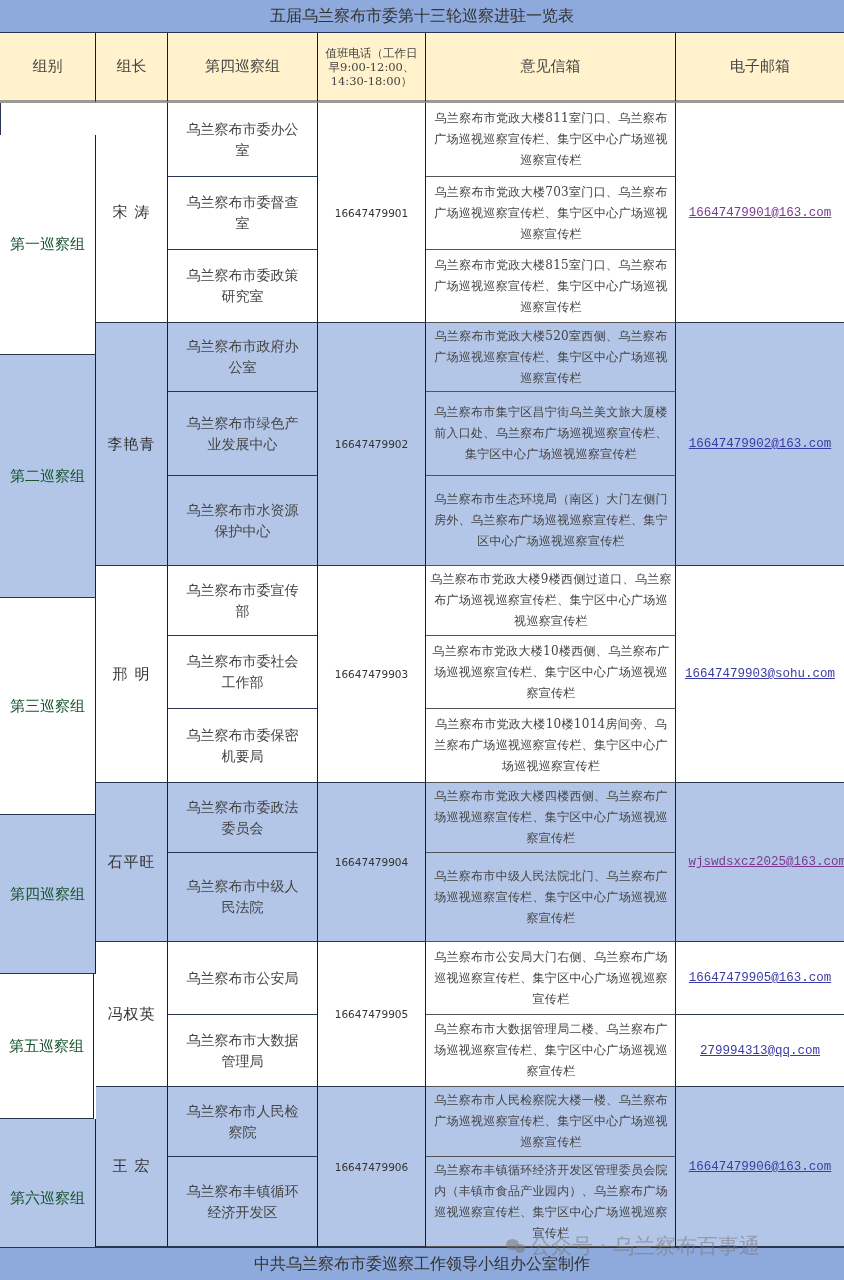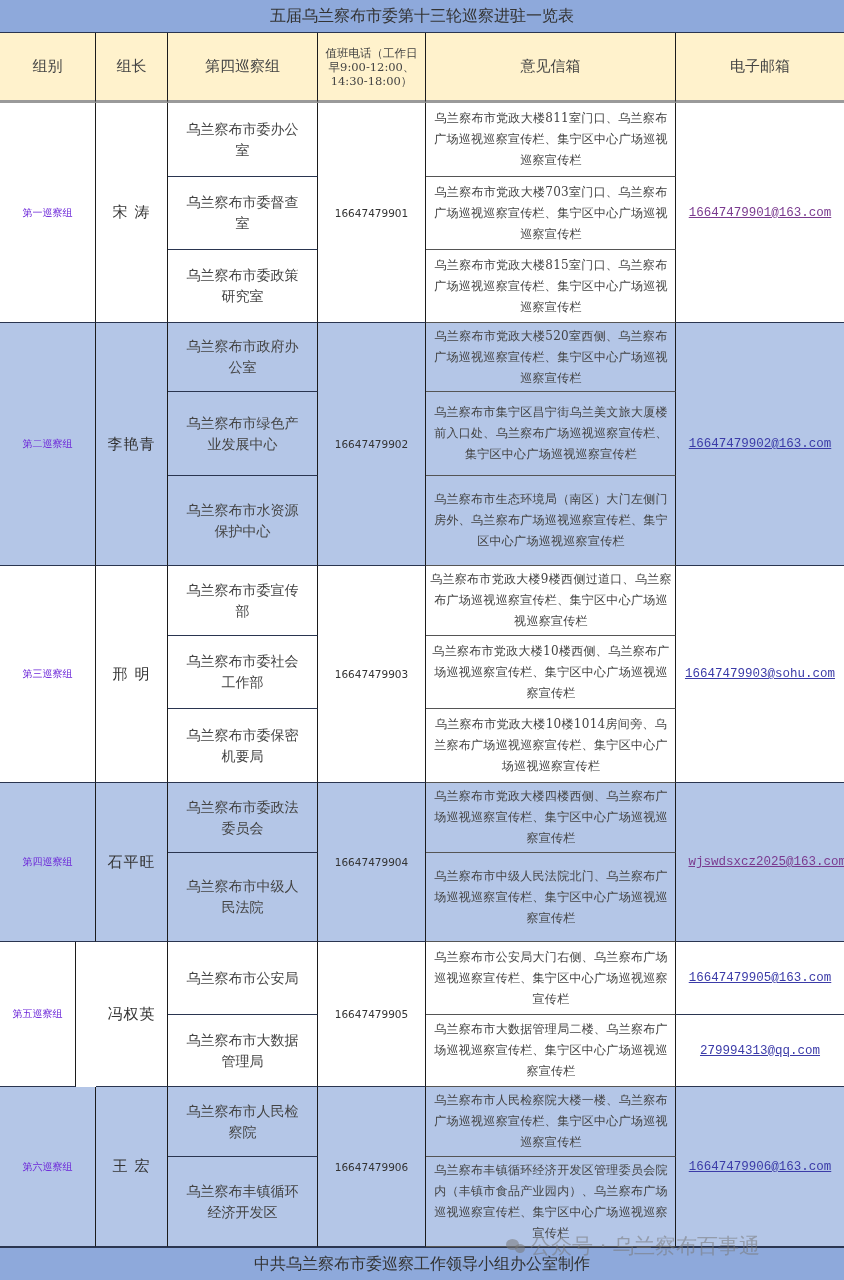"第一巡察组" .grp { color: #6d28d9 -> #14532d; font-size: 10px -> 15px; margin-top: none -> 32px }
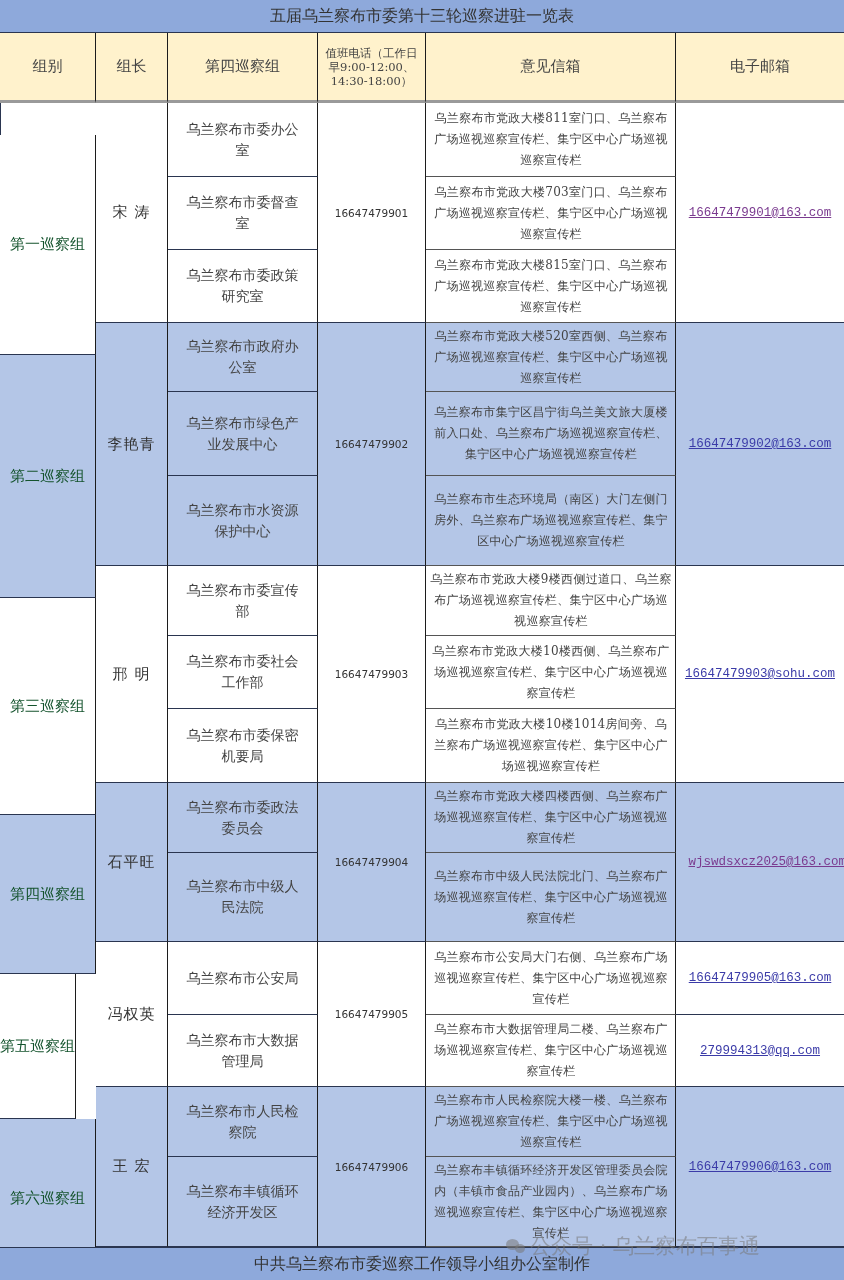"第五巡察组" div.cell { width: 76px -> 94px }
